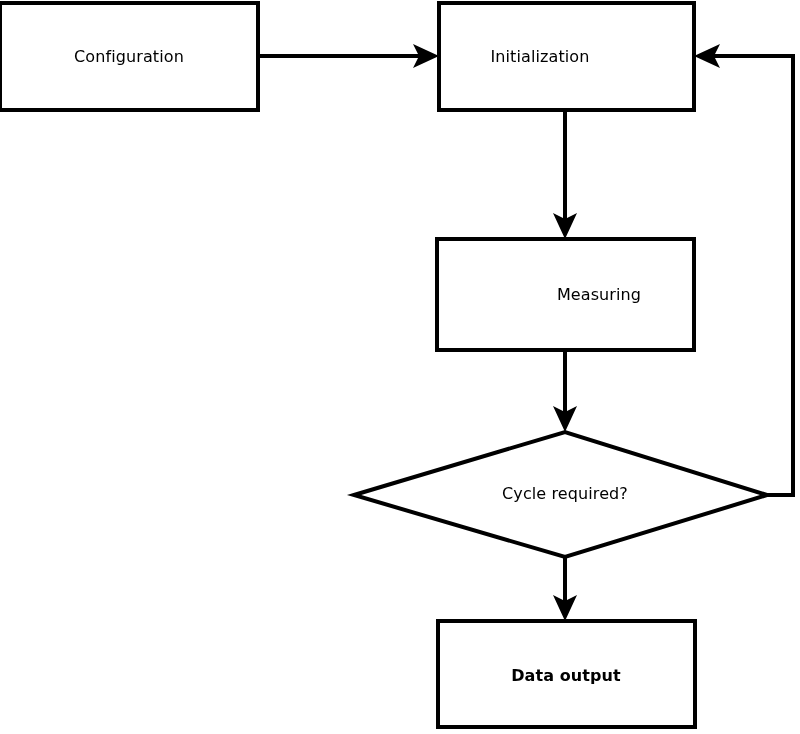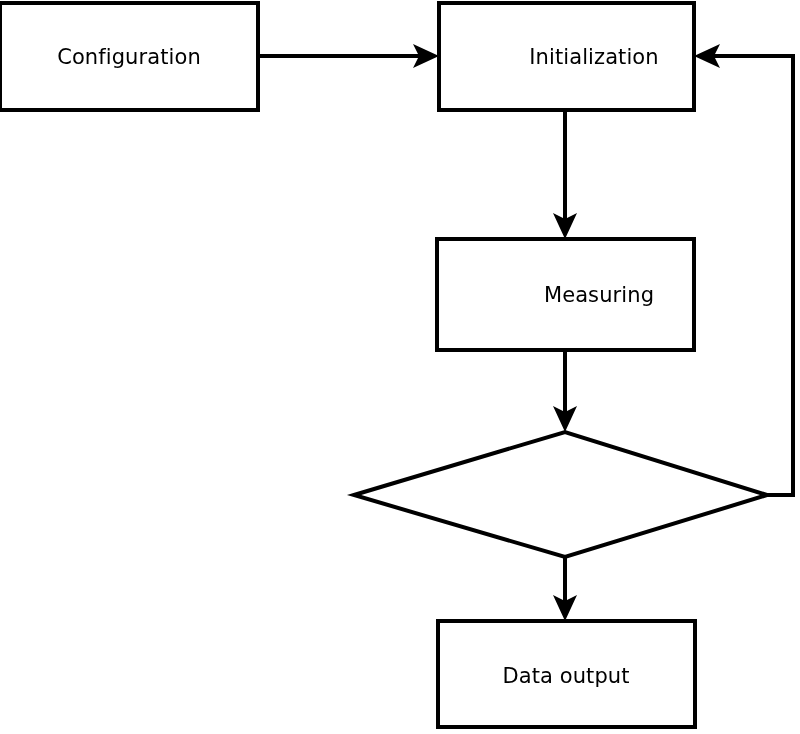"Configuration" .node-label { font-size: 21px -> 16px }
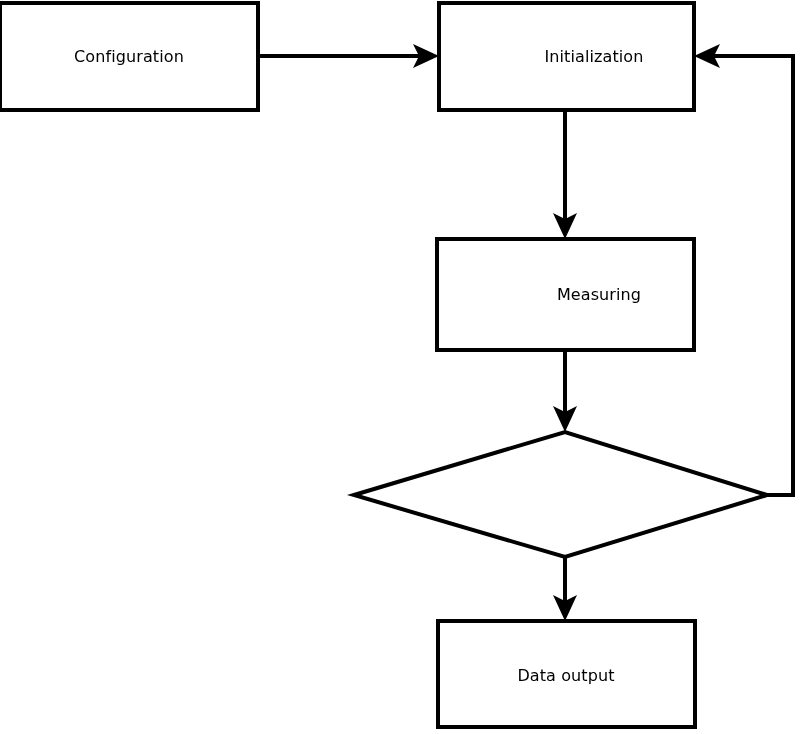"Initialization" div.node-label { left: 594px -> 540px }
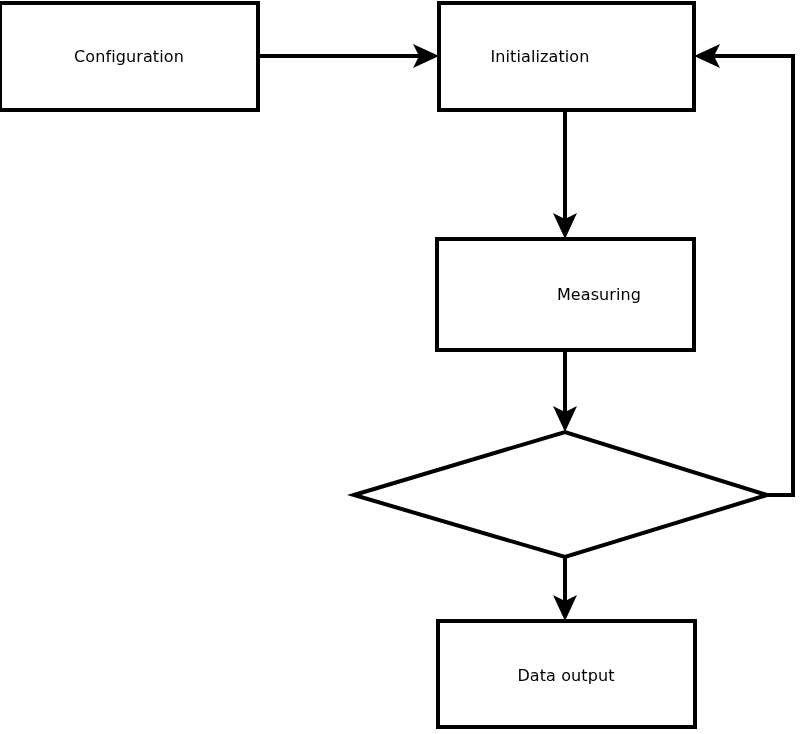"Cycle required?" div.node-label { html: none -> <div>Cycle required?</div> }
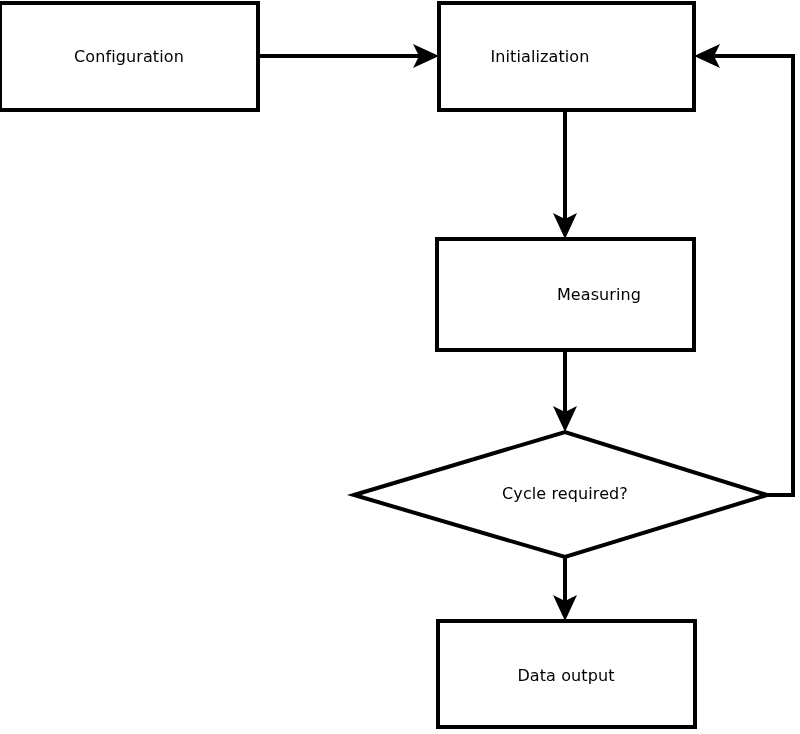"Data output" div.node-label { font-weight: none -> bold }
